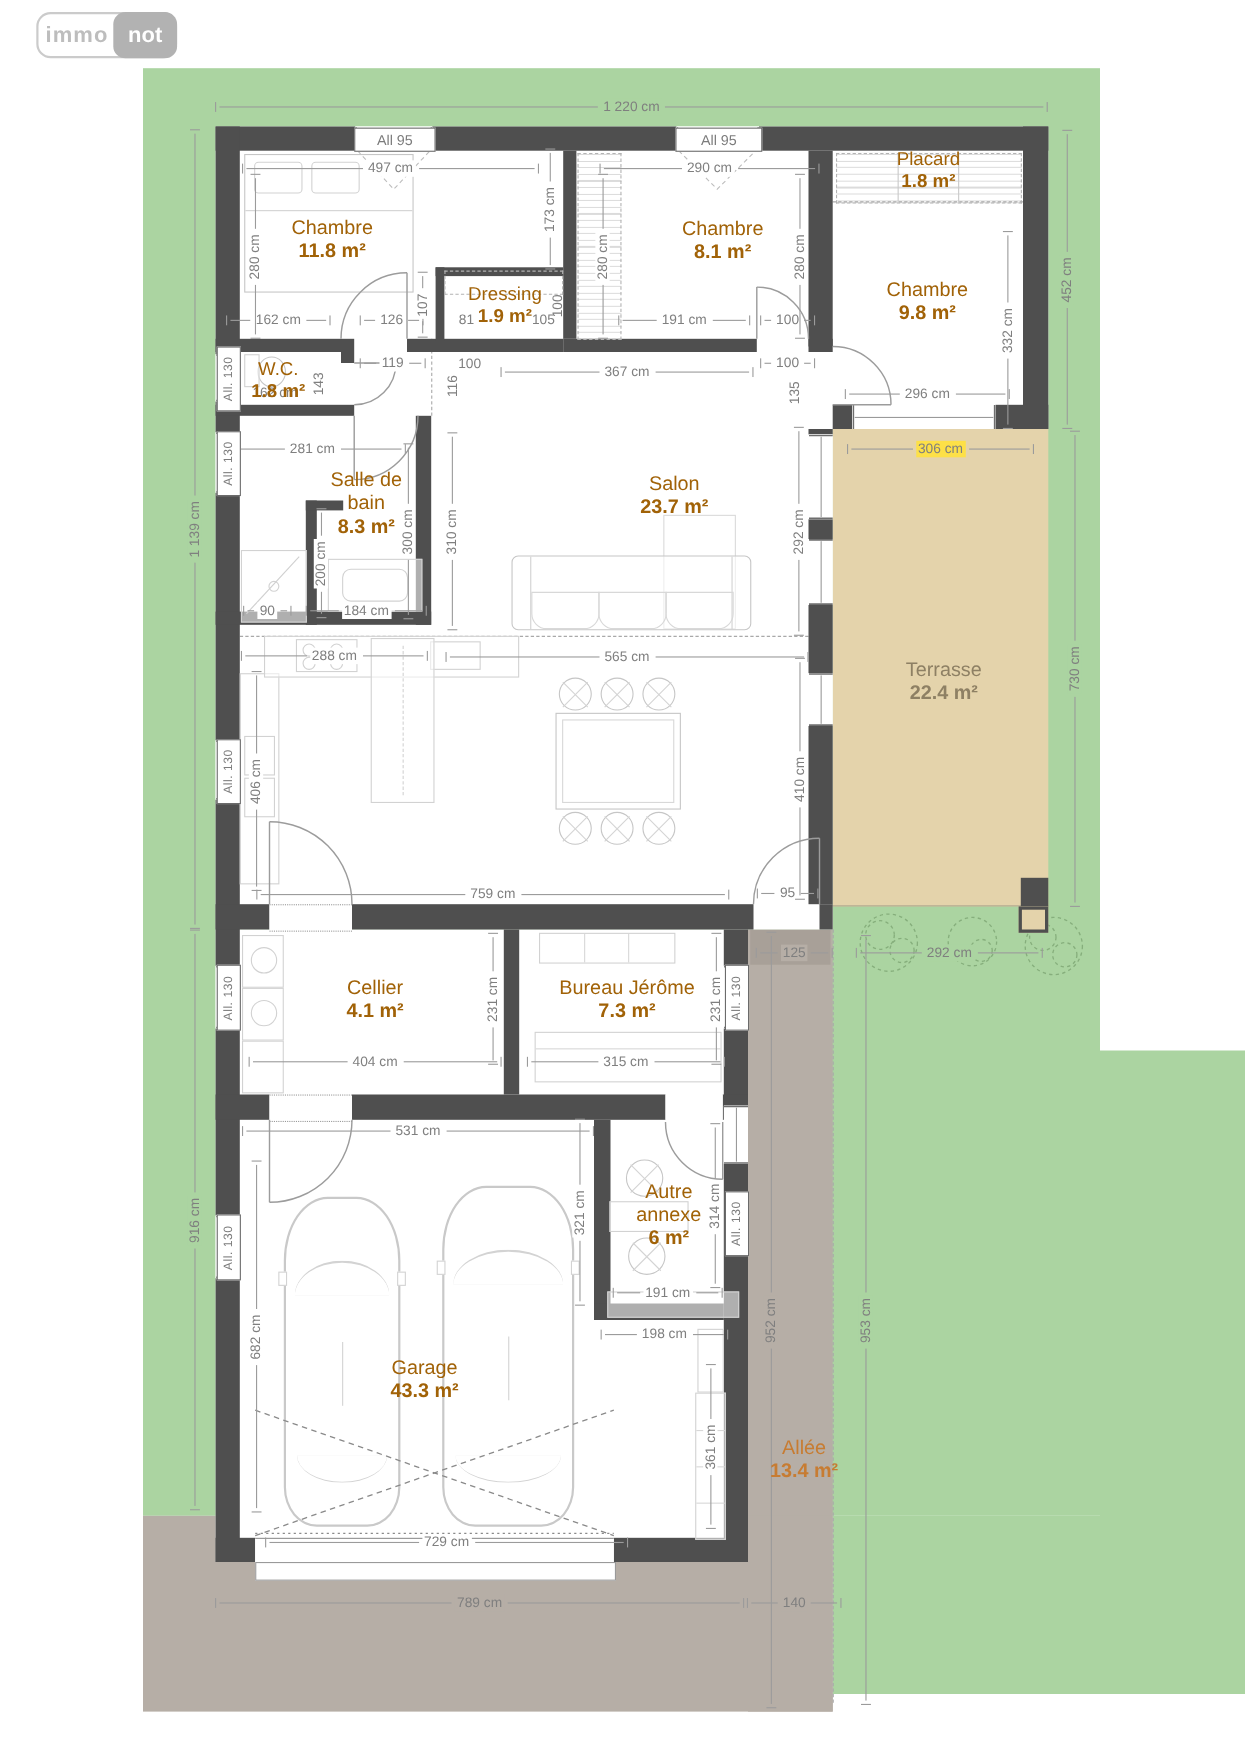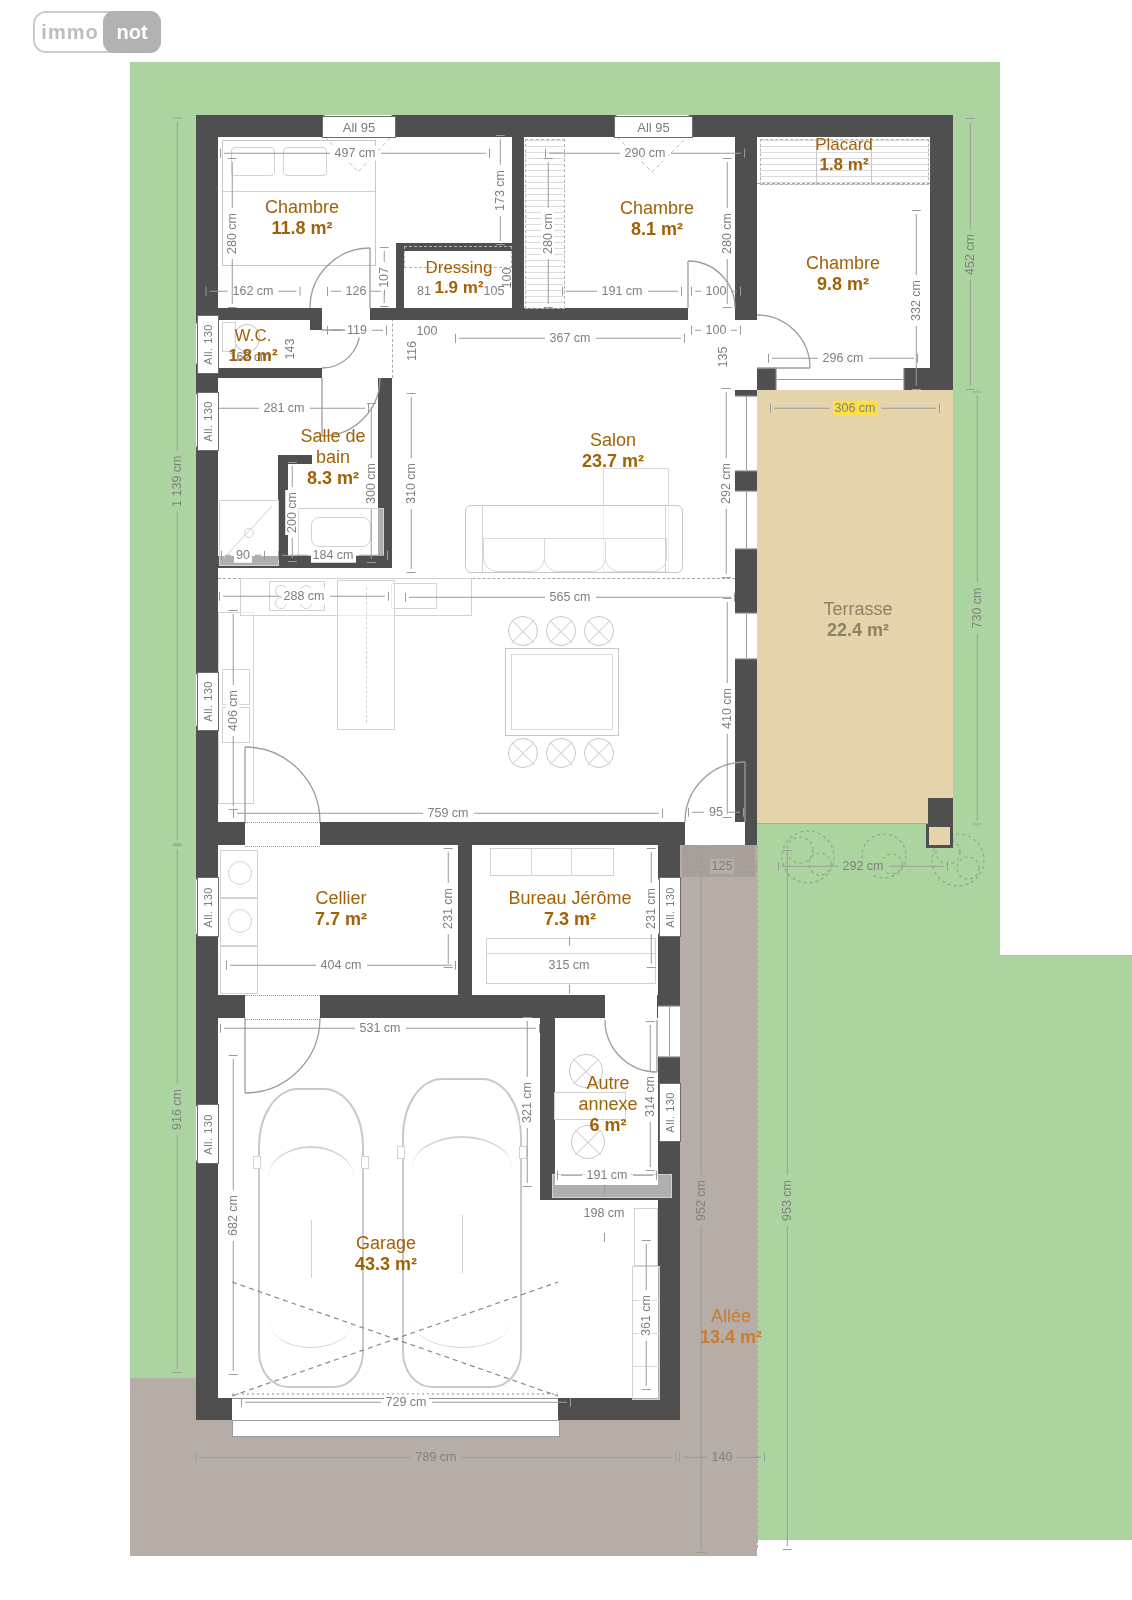"1 220 cm" div.dimh { html: none -> <div> <i></i> <span>1 220 cm</span> <i></i> </div> }
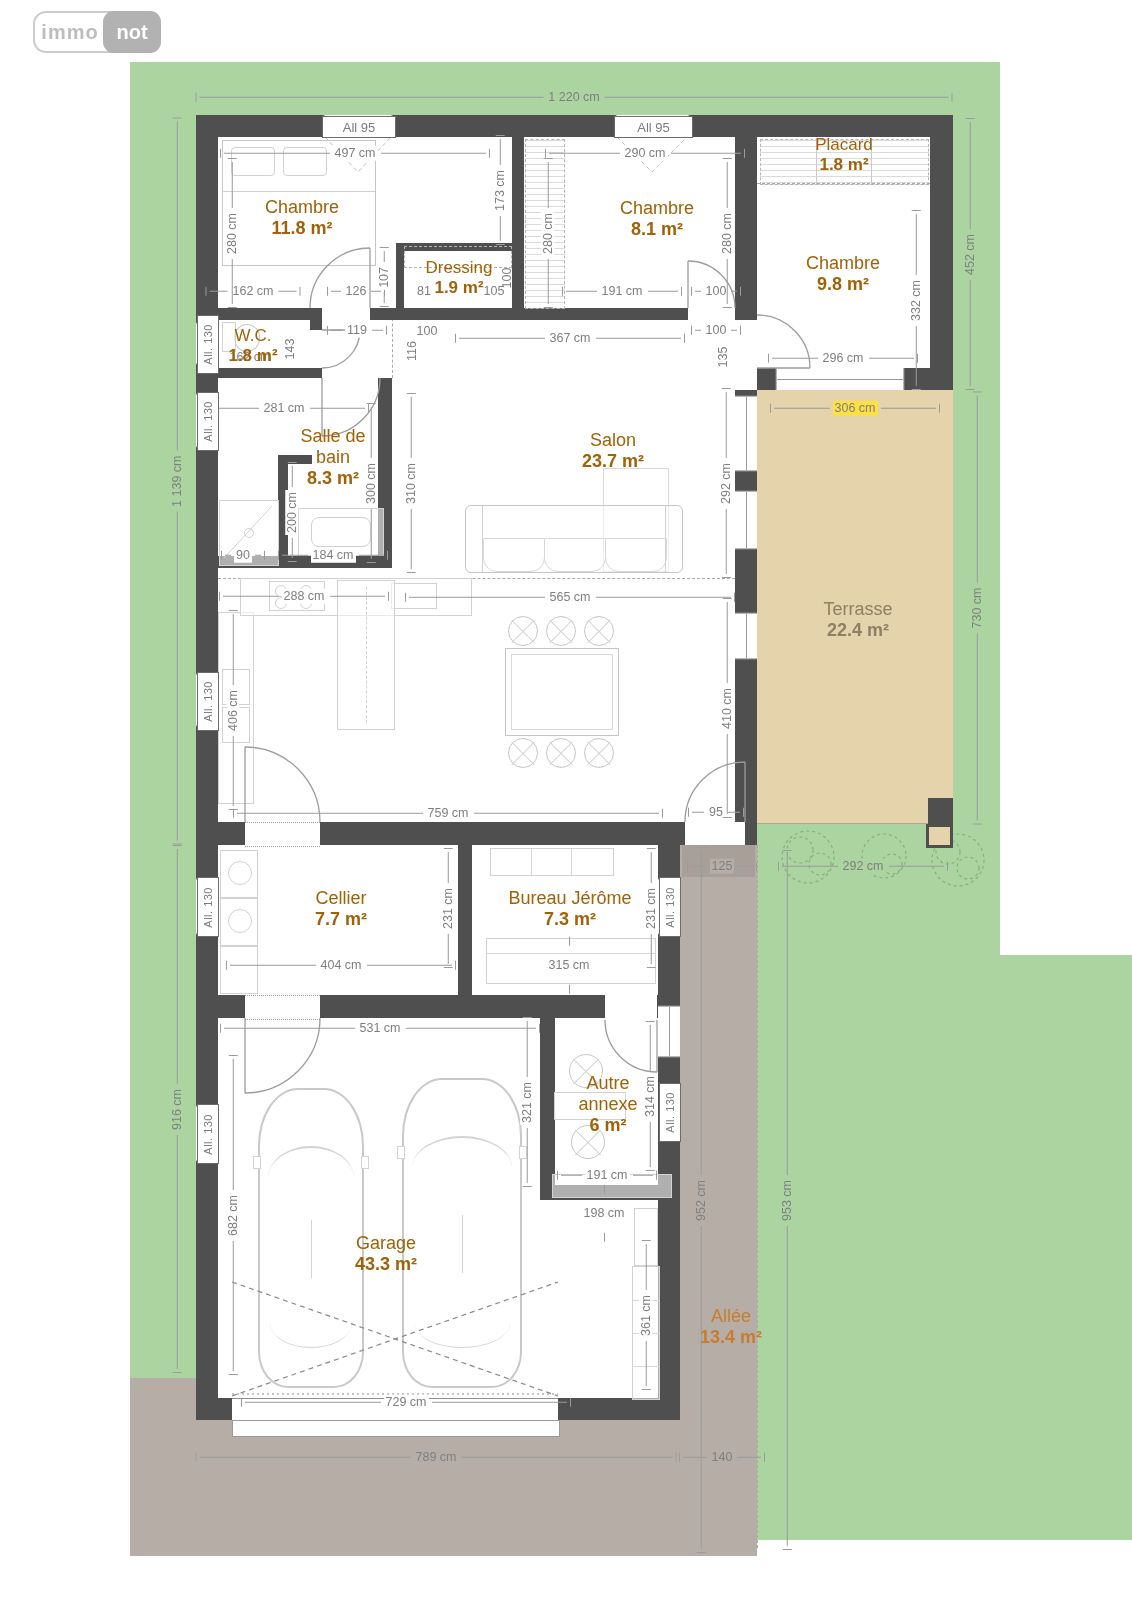"7.7 m²" span.area { text: 7.7 -> 4.1 }
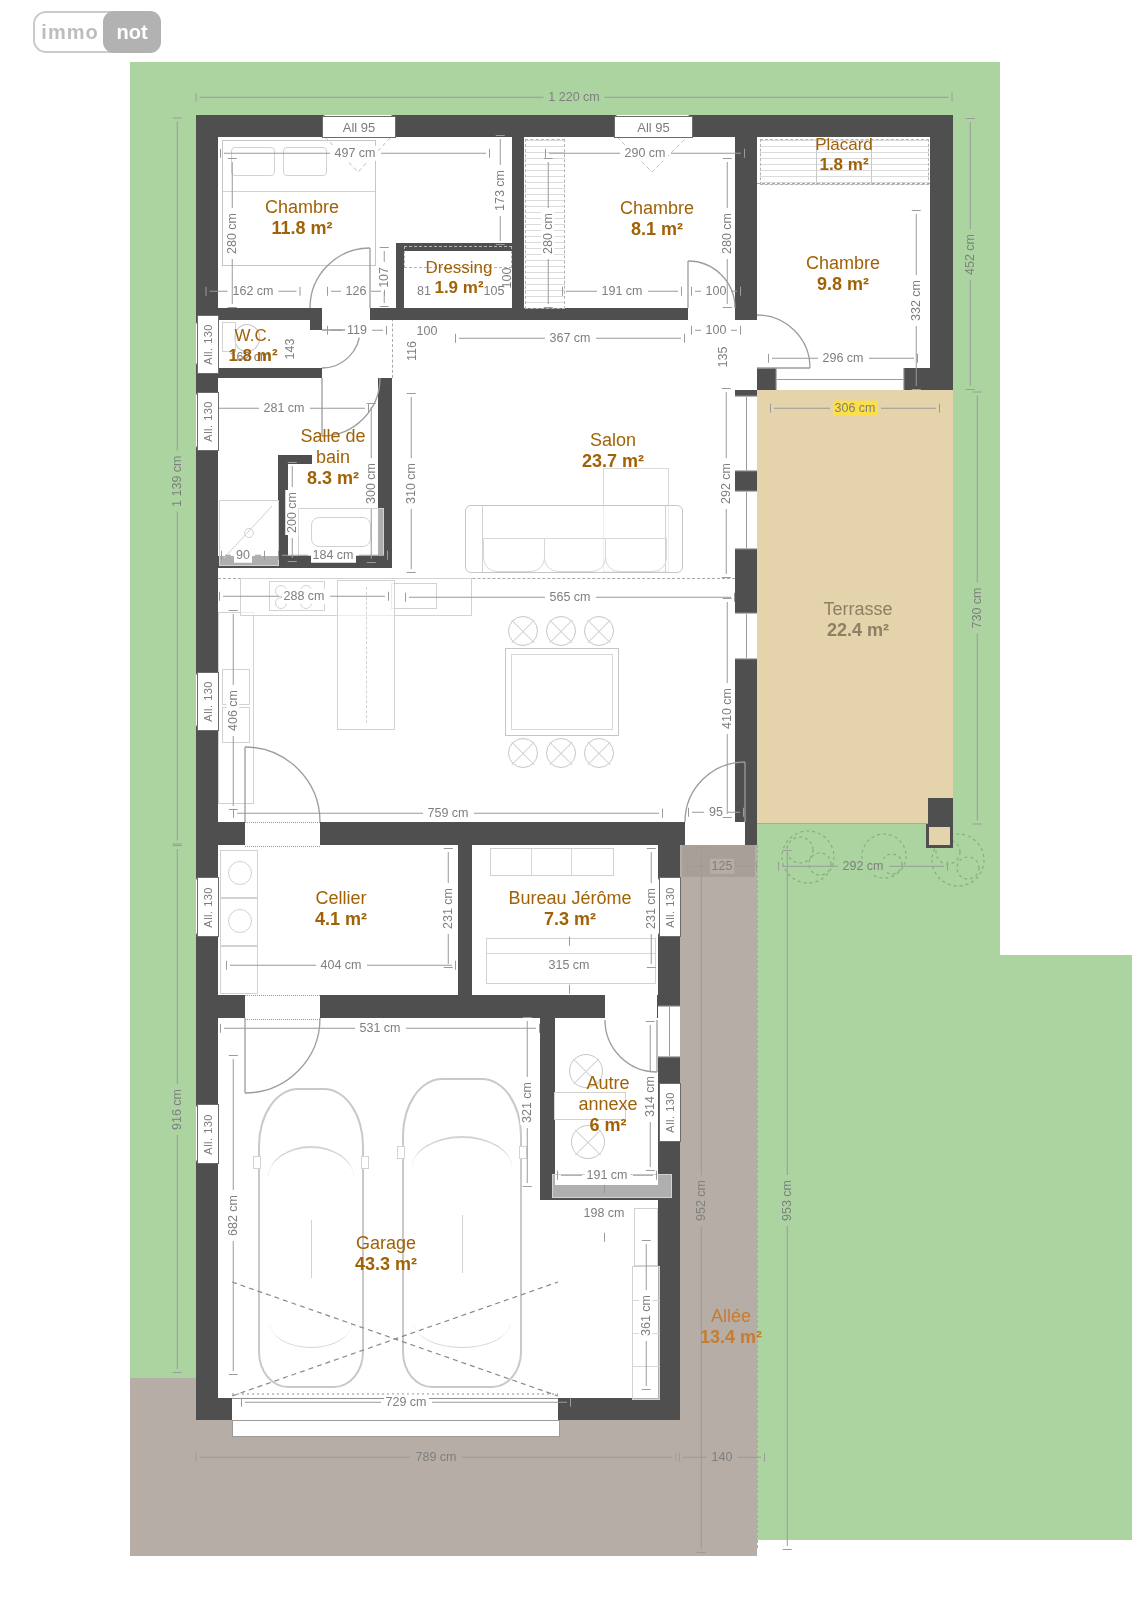"315 cm" div.dimh { flex-direction: column -> none }
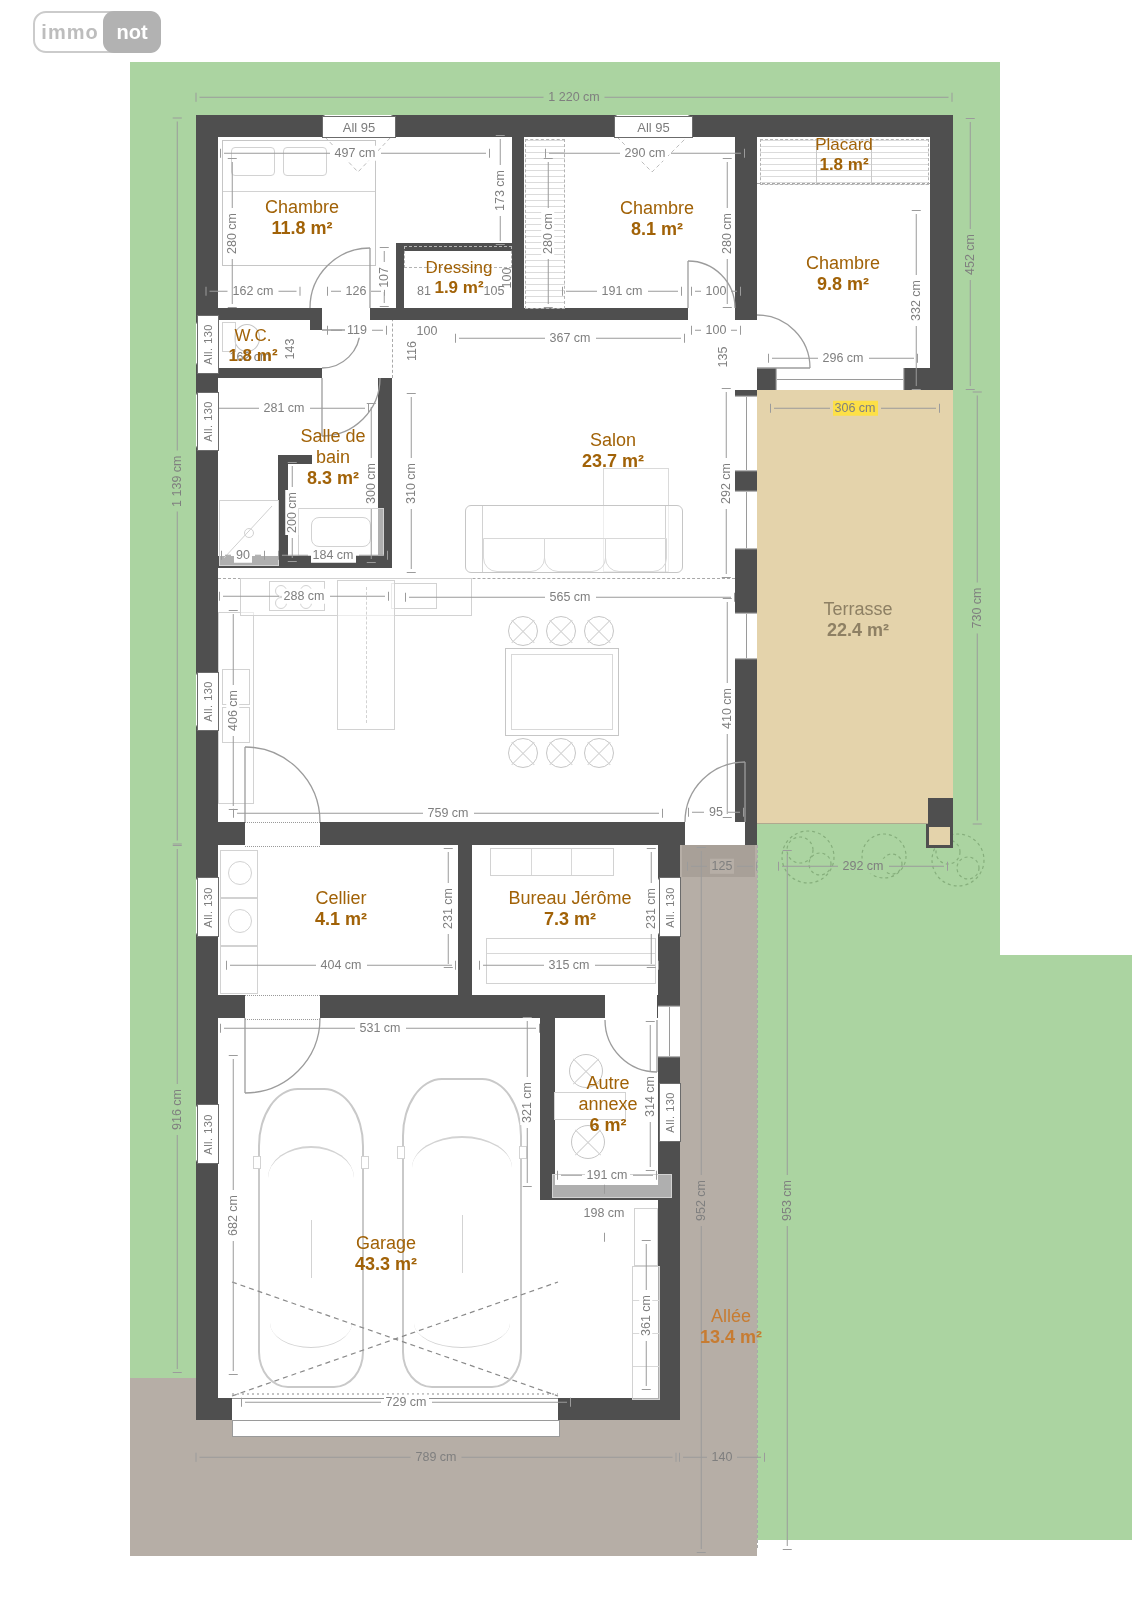"198 cm" div.dimh { flex-direction: column -> none }
